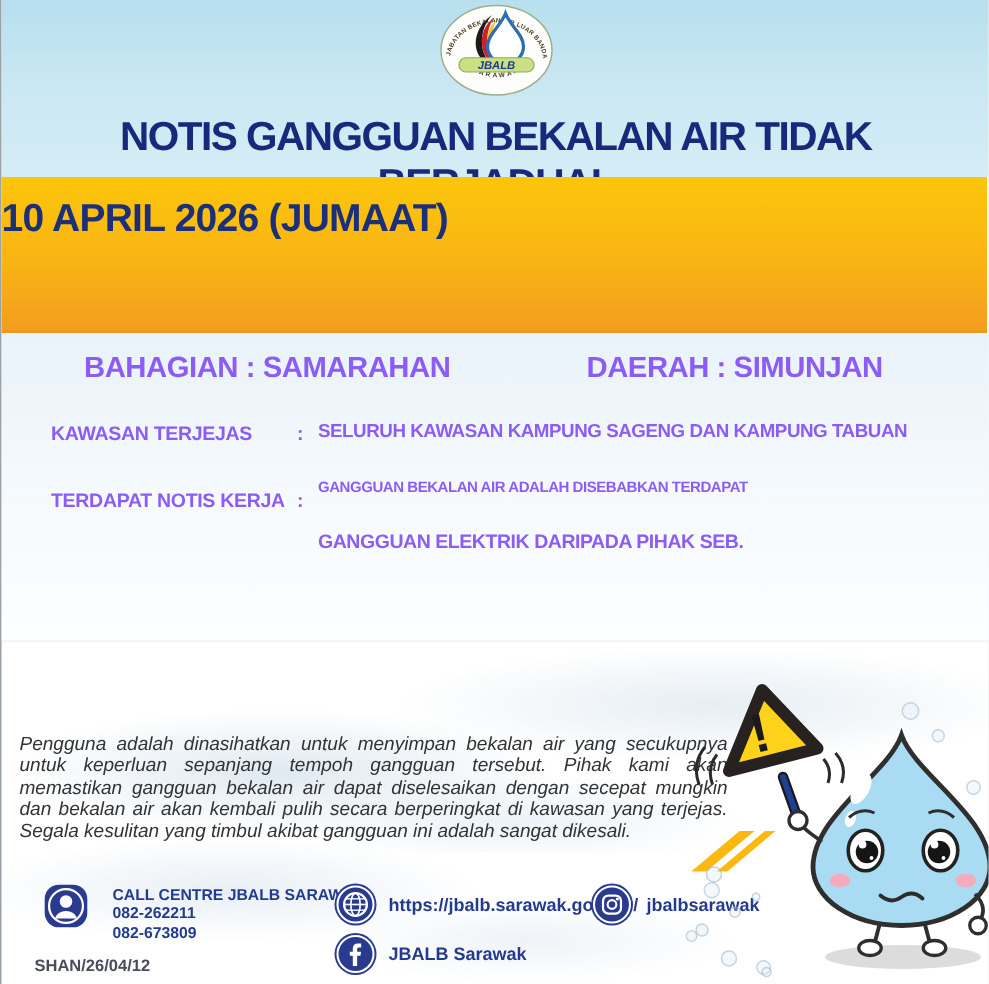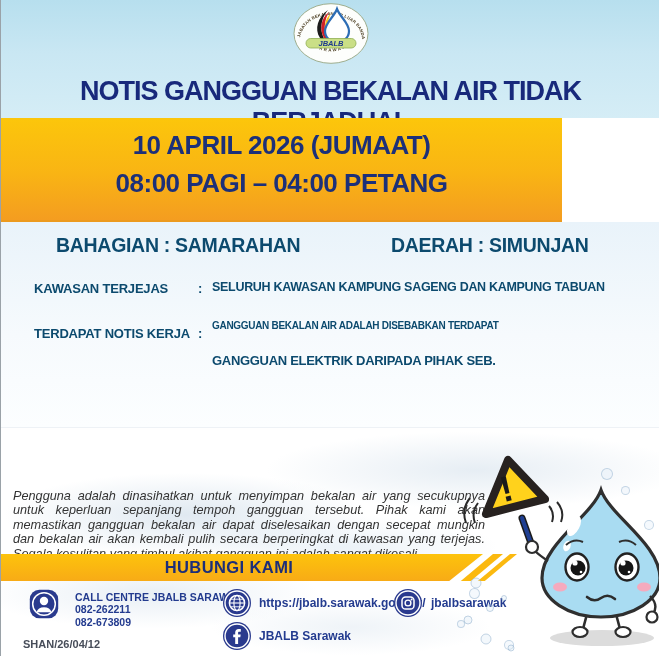"10 APRIL 2026 (JUMAAT)" .banner { text-align: center -> none; width: 561px -> 657px }
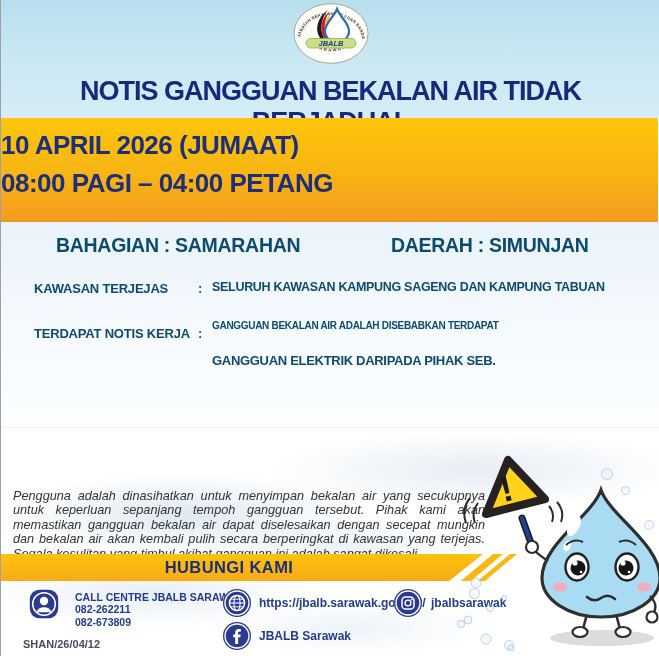"08:00 PAGI – 04:00 PETANG" div.l2 { html: <div>08:00 PAGI – 04:00 PETANG</div> -> none }
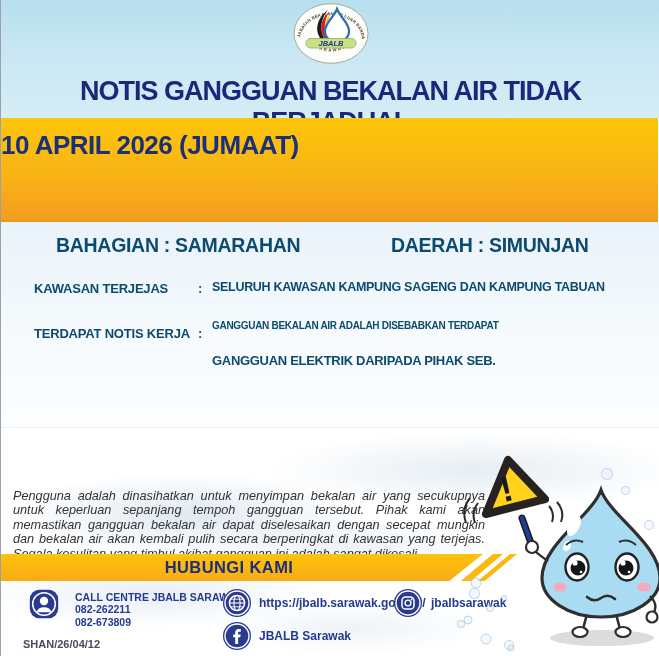"BAHAGIAN : SAMARAHAN" .navy { color: #0c4a6e -> #8b5cf6 }
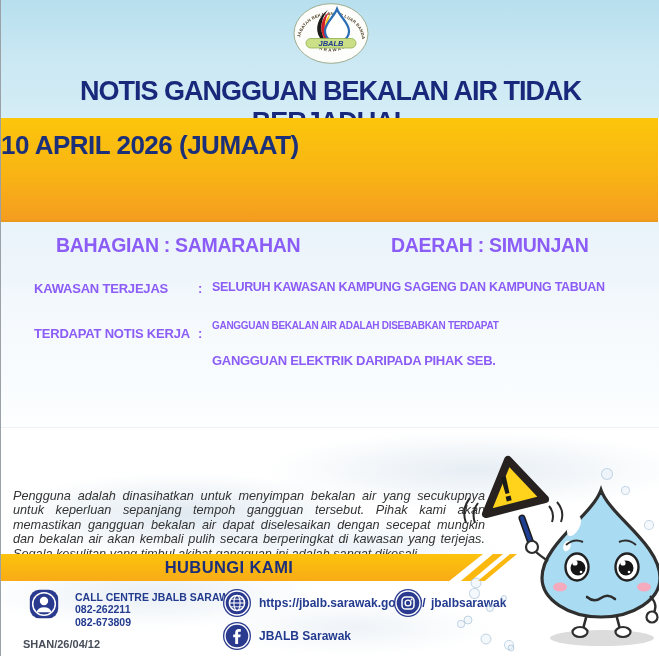"HUBUNGI KAMI" div.abs { html: <div>HUBUNGI KAMI</div> -> none }
